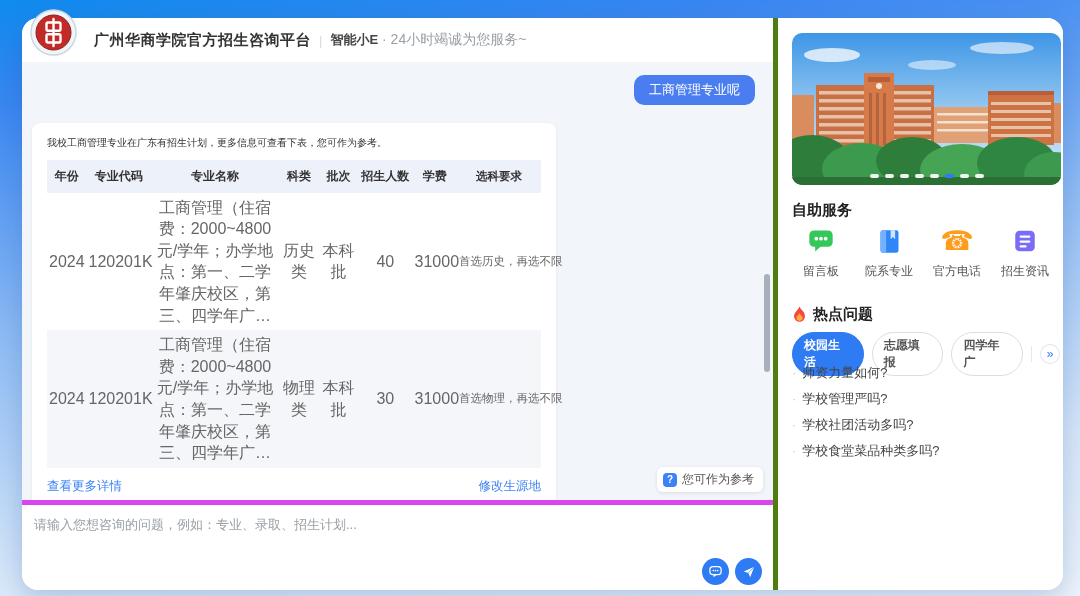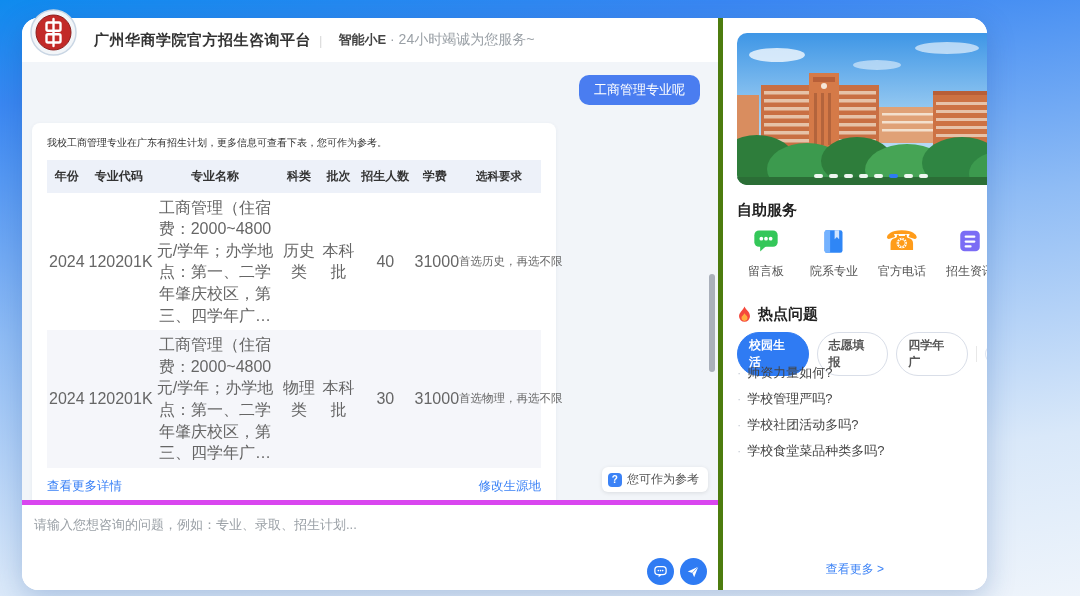"广州华商学院官方招生咨询平台" .card { width: 965px -> 1041px }
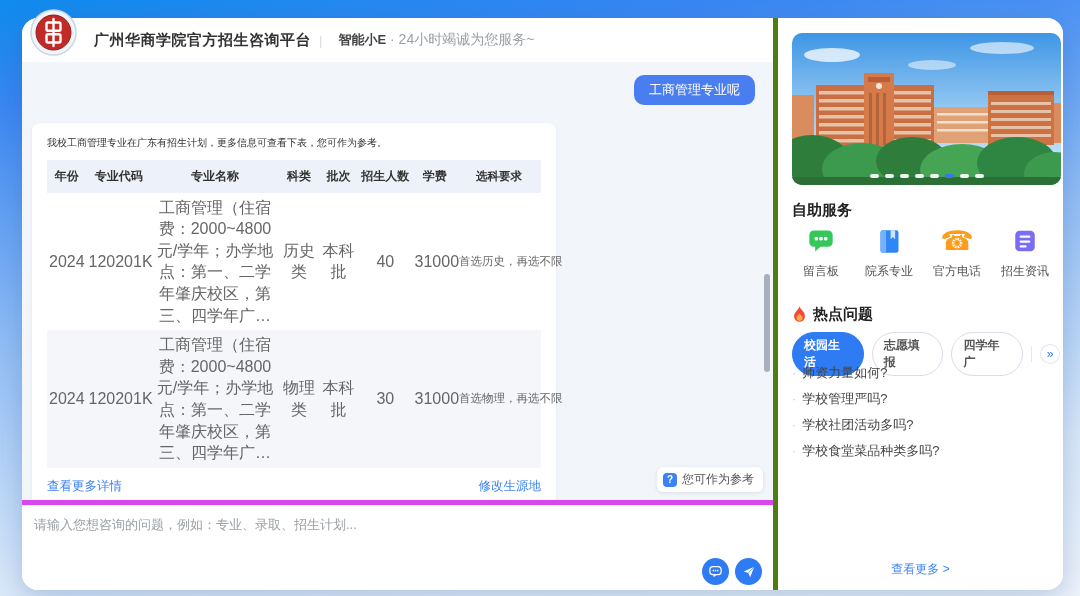"智能小E" .bot-name { margin-left: 8px -> none }
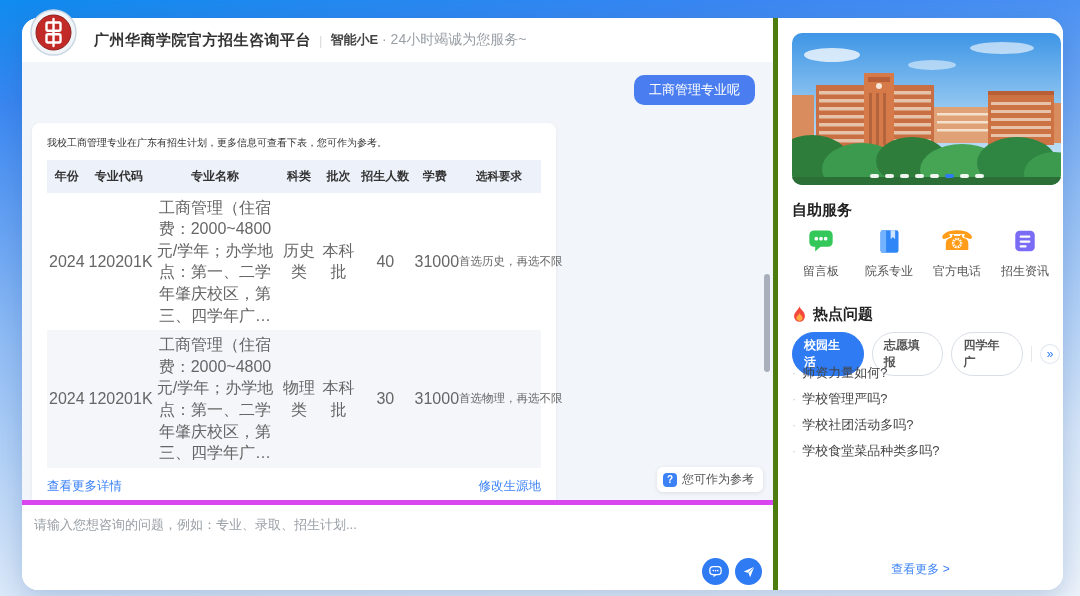"查看更多 >" div.more-link { html: <div>查看更多 &gt;</div> -> none }
